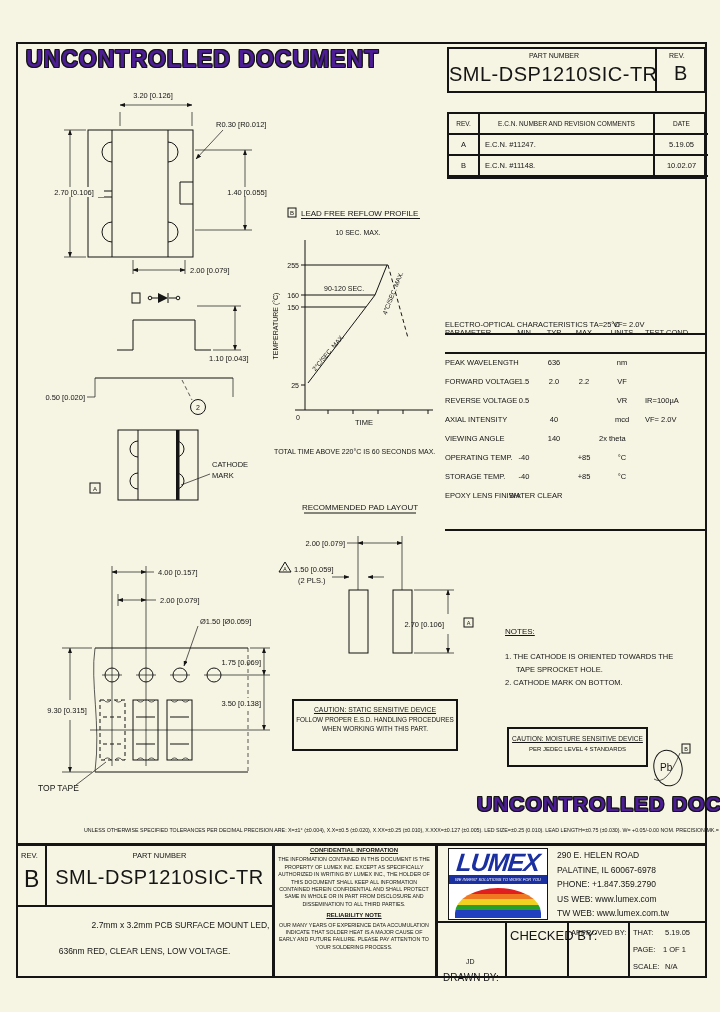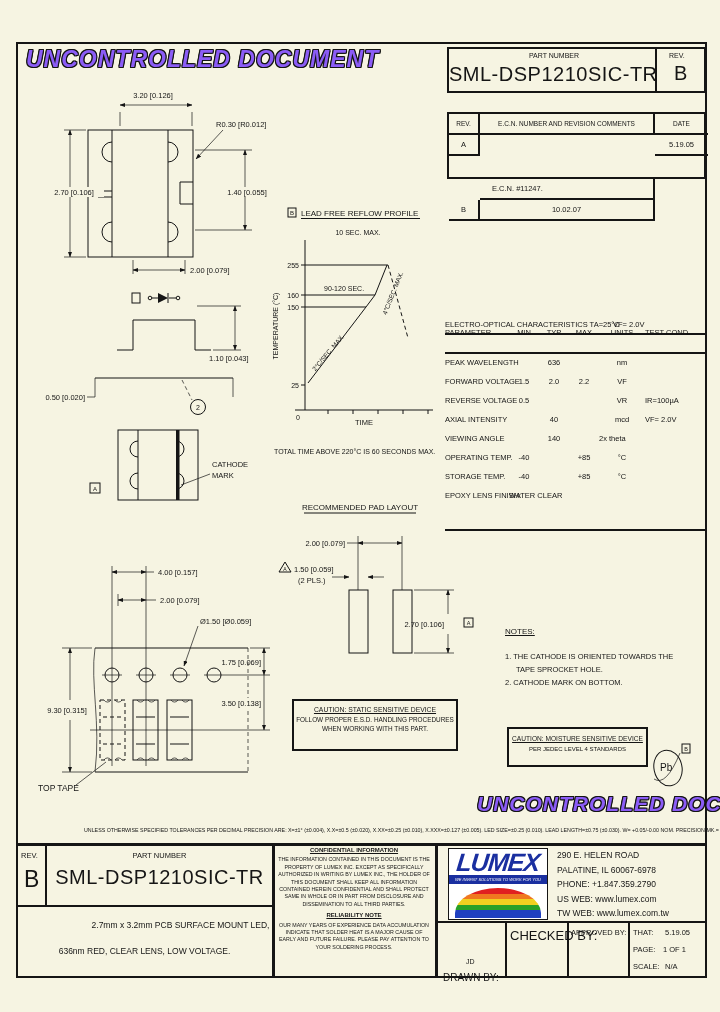"UNCONTROLLED DOCUMENT" .outline-text { color: #8b5cf6 -> #4c1d95; font-style: italic -> none }
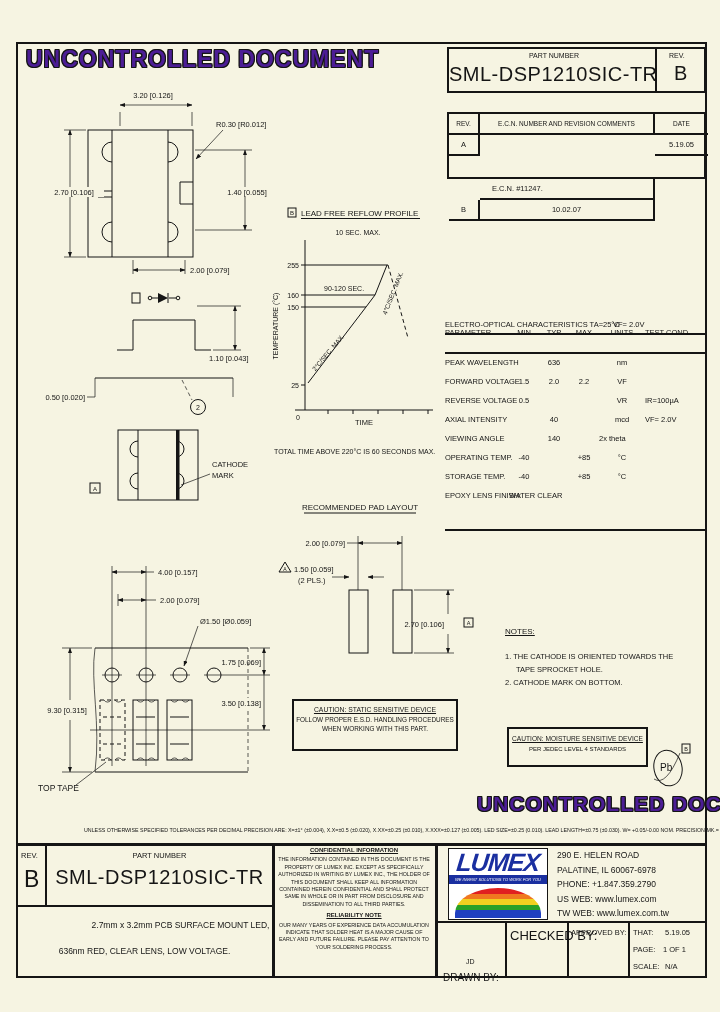"E.C.N. #11247." .rev-grid>div.lft { margin-top: 44px -> none; padding-left: 12px -> 5px }
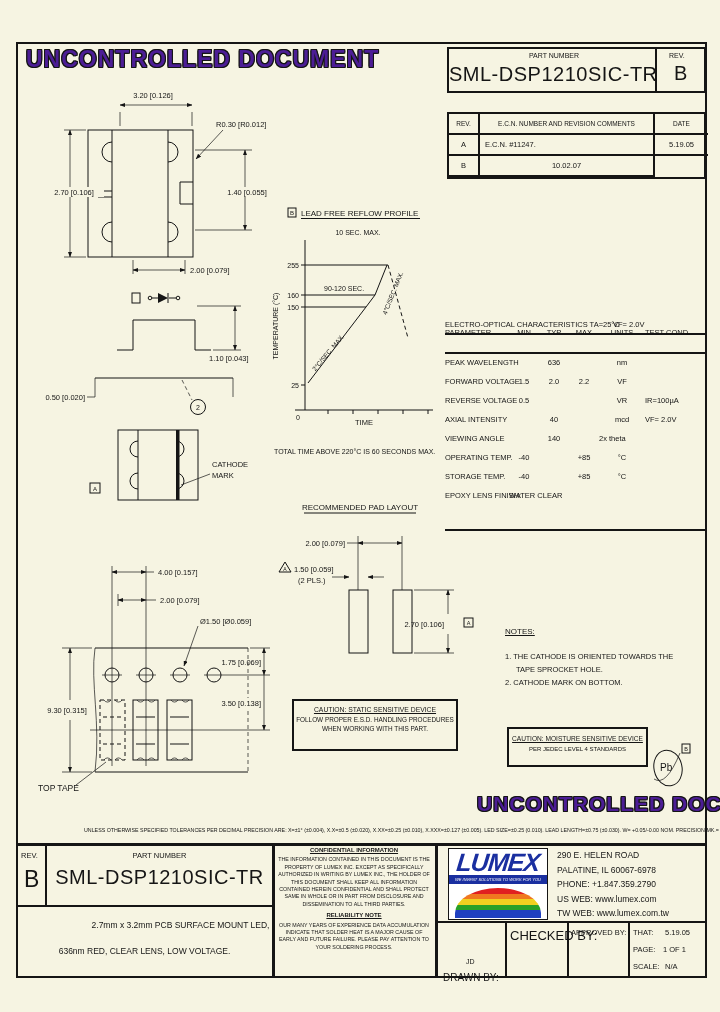"E.C.N. #11148." div.lft { html: none -> <div>E.C.N. #11148.</div> }
